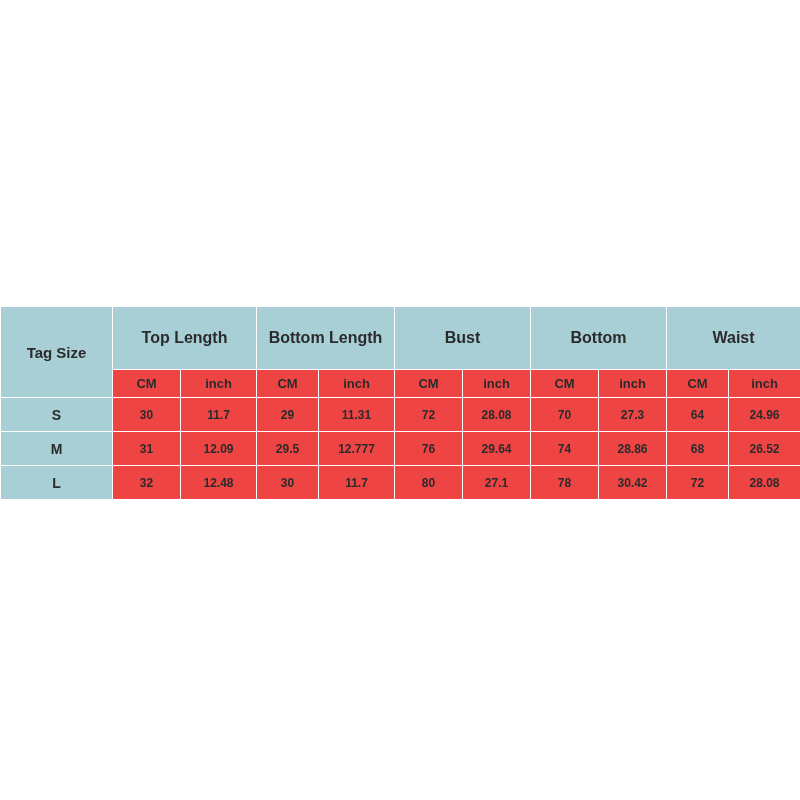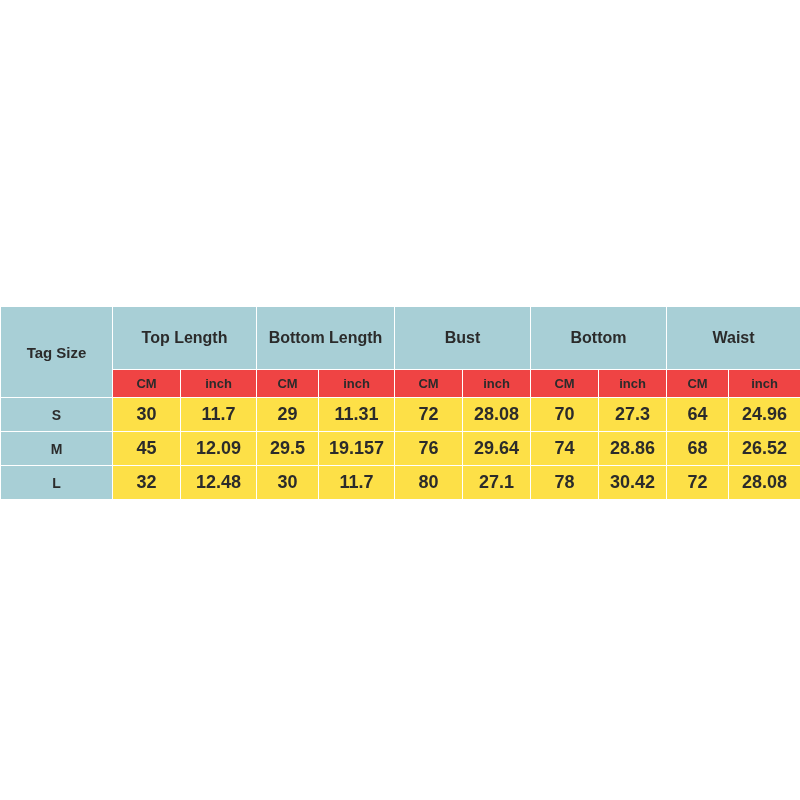"30" .data-cell { background: #fde047 -> #ef4444; font-size: 18px -> 12px }
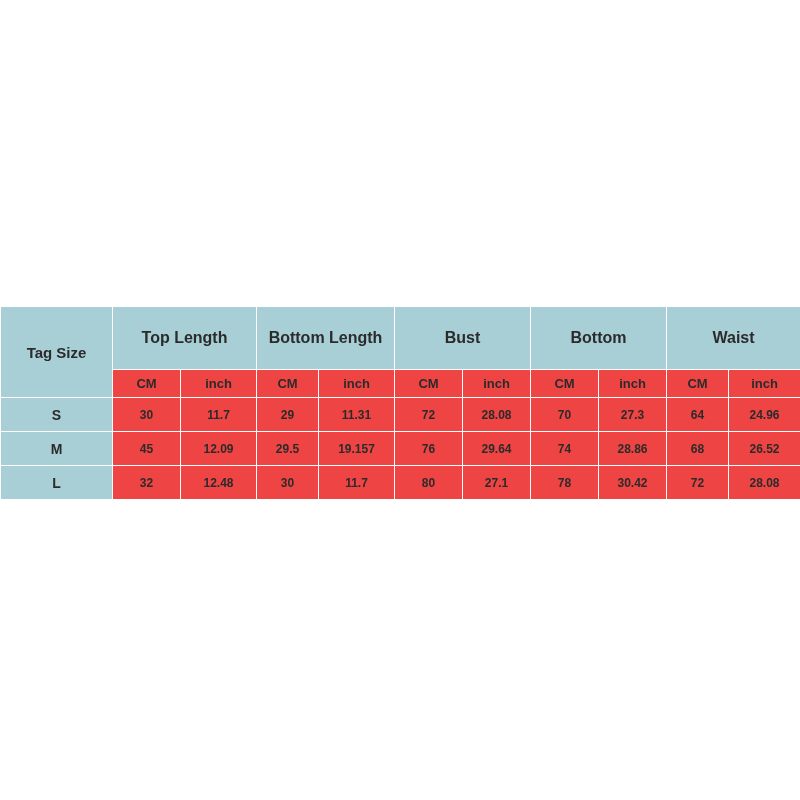"45" td.data-cell { text: 45 -> 31 }
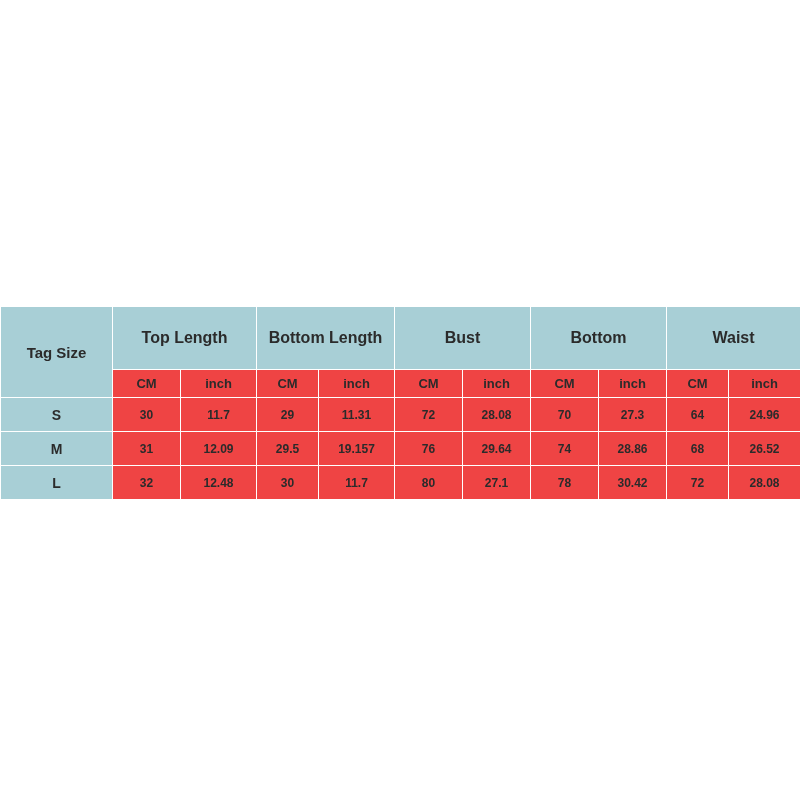"19.157" td.data-cell { text: 19.157 -> 12.777 }
